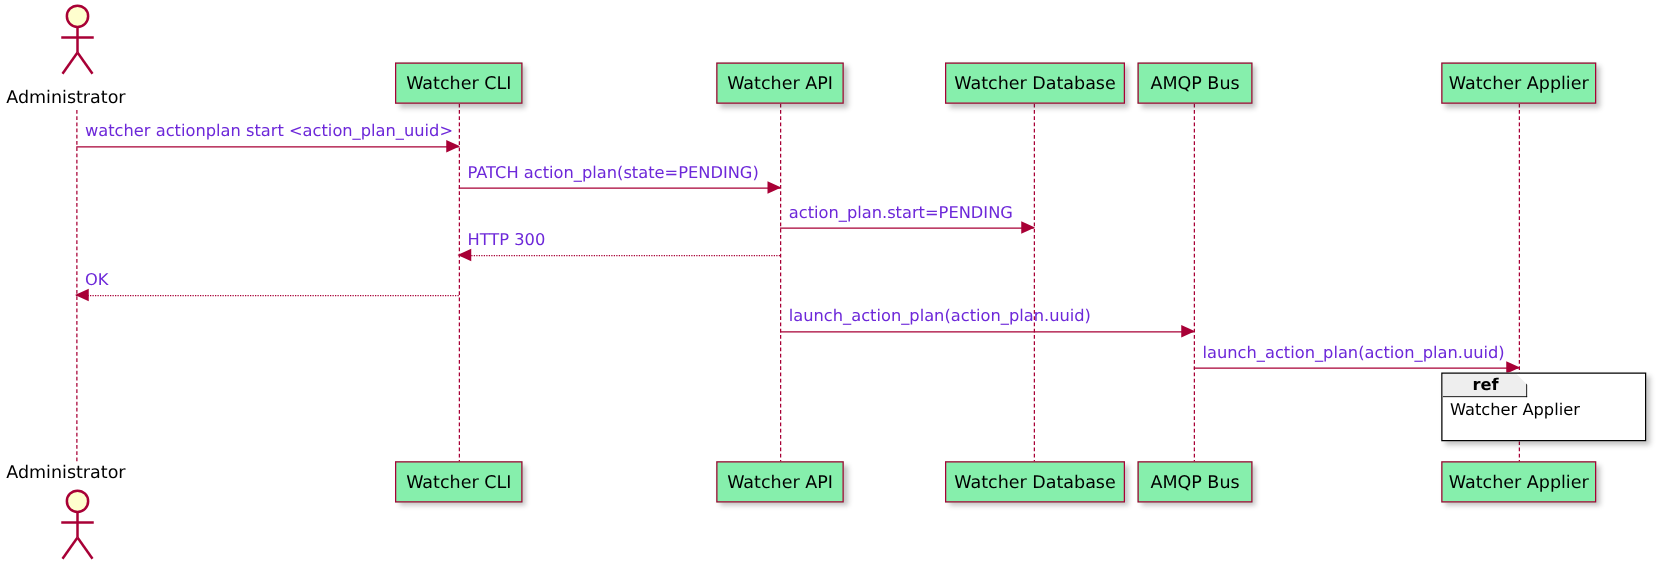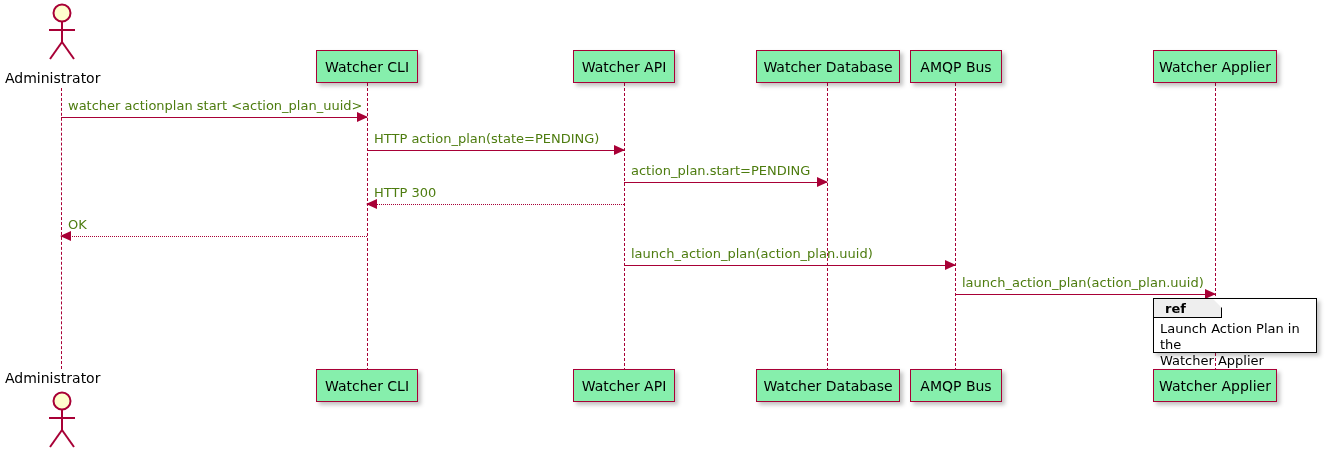"watcher actionplan start" .msg .label { color: #4d7c0f -> #6d28d9 }
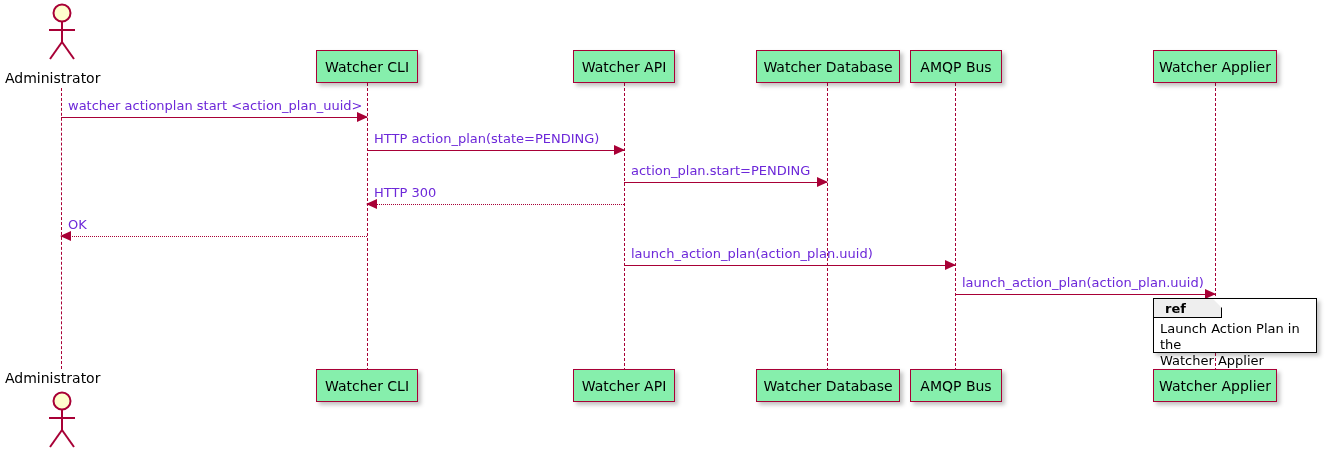"HTTP action_plan(state=PENDING)" div.label { text: HTTP -> PATCH }
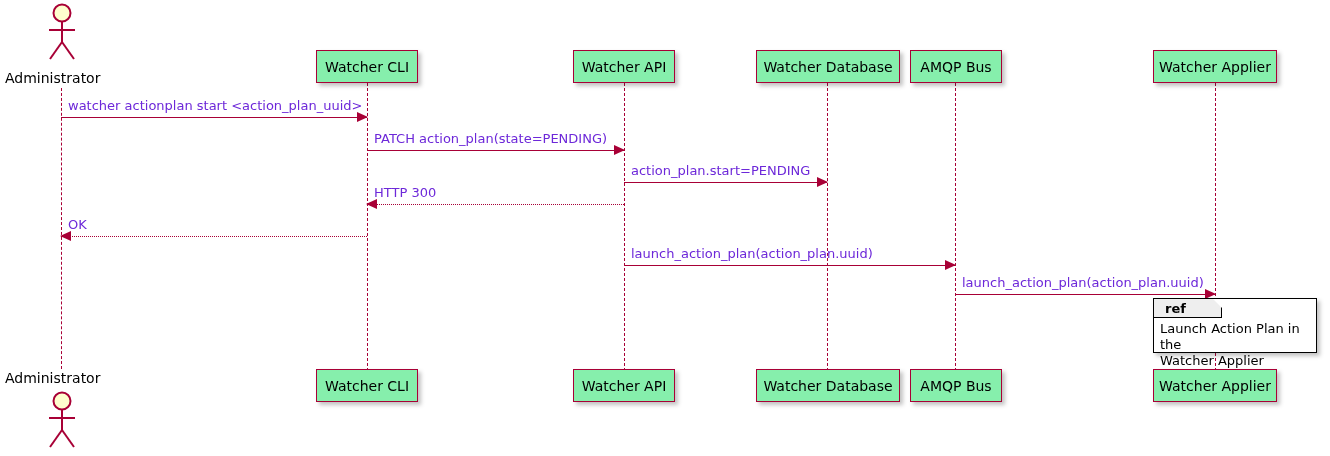"ref" .ref-tab { padding: 0 8px 0 11px -> 0 8px 0 24px }
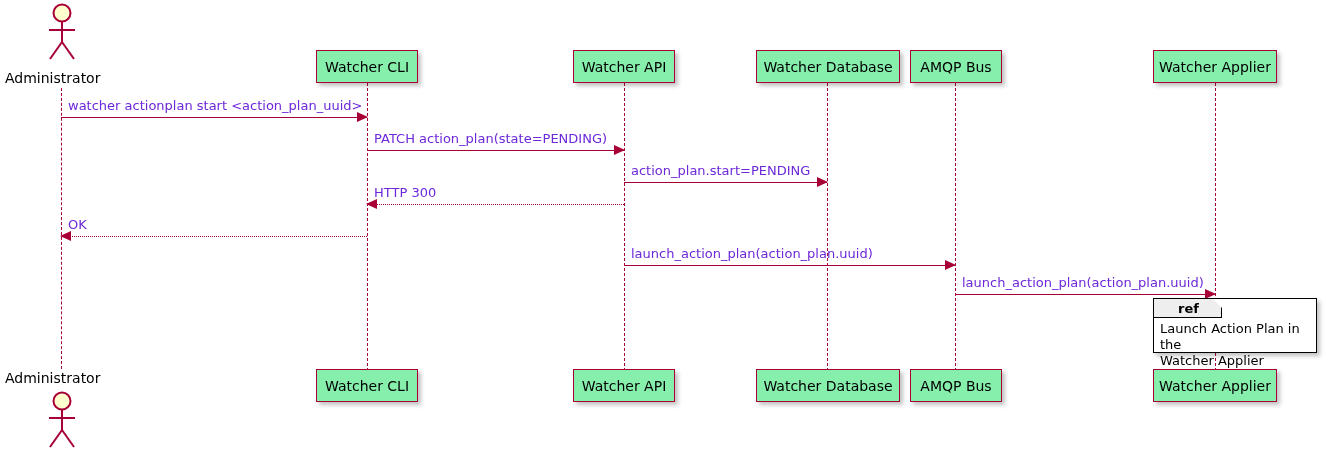"Launch Action Plan in the" div { html: <div>Launch Action Plan in the</div> -> none }
